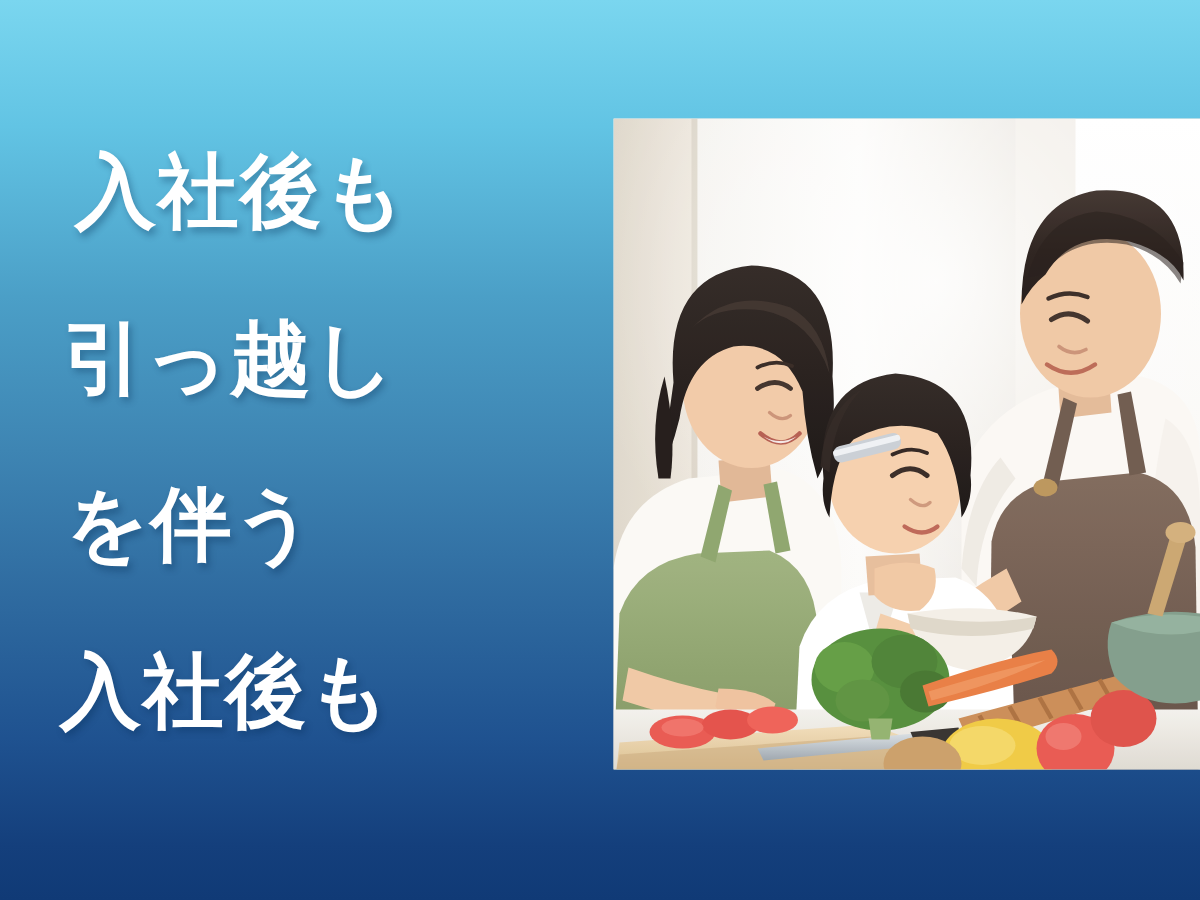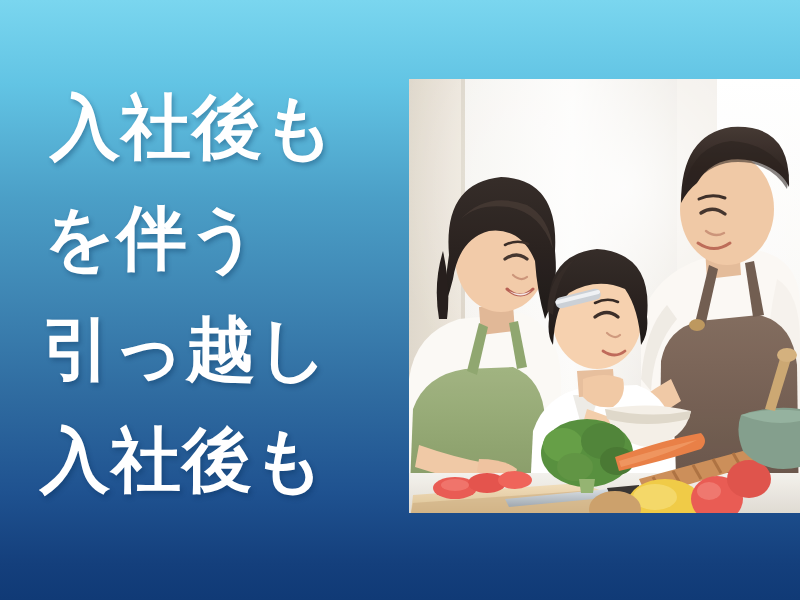"入社後も" .hl-line { font-size: 70px -> 54px }
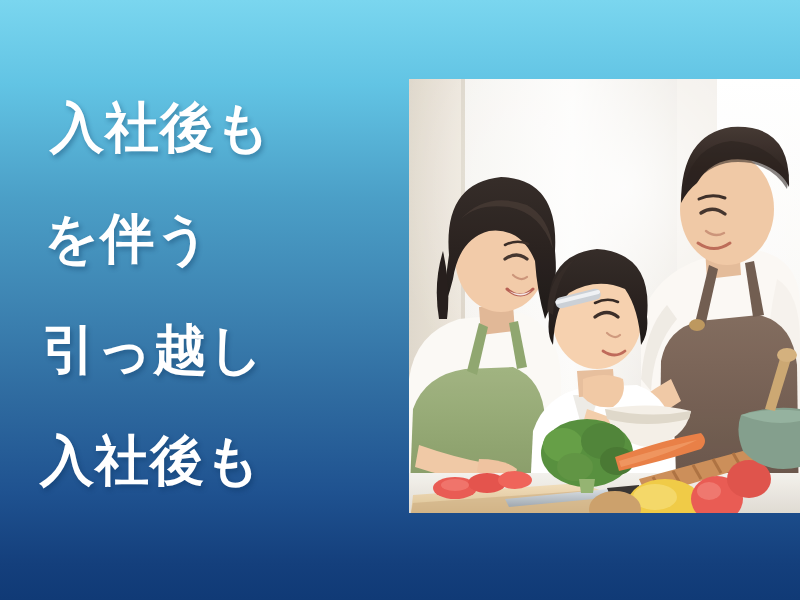"を伴う" div.hl-line { order: before "引っ越し" -> after "引っ越し" }
